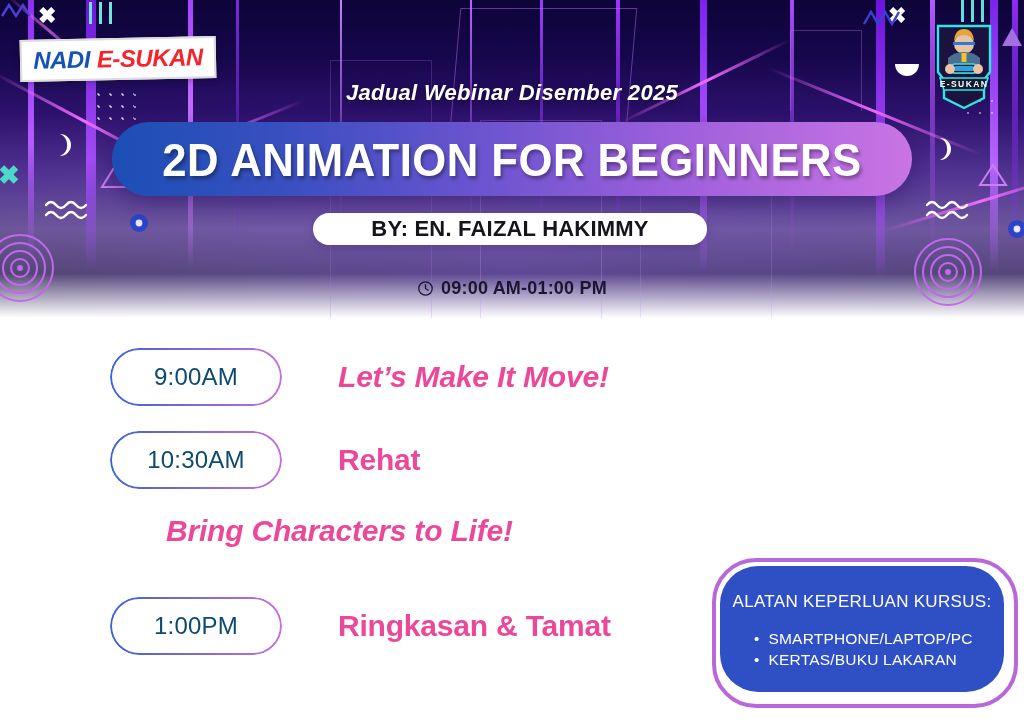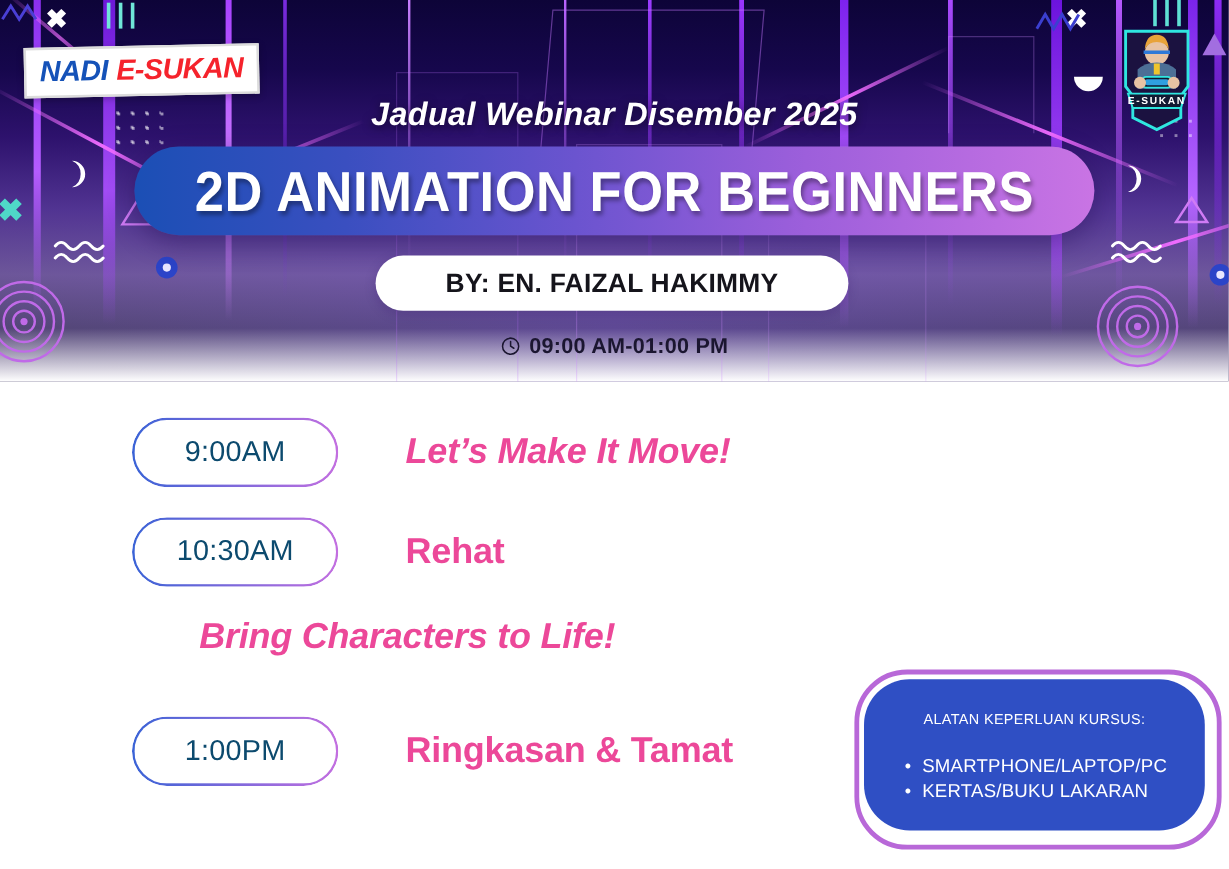"Jadual Webinar Disember 2025" .kicker { font-size: 27px -> 22px }
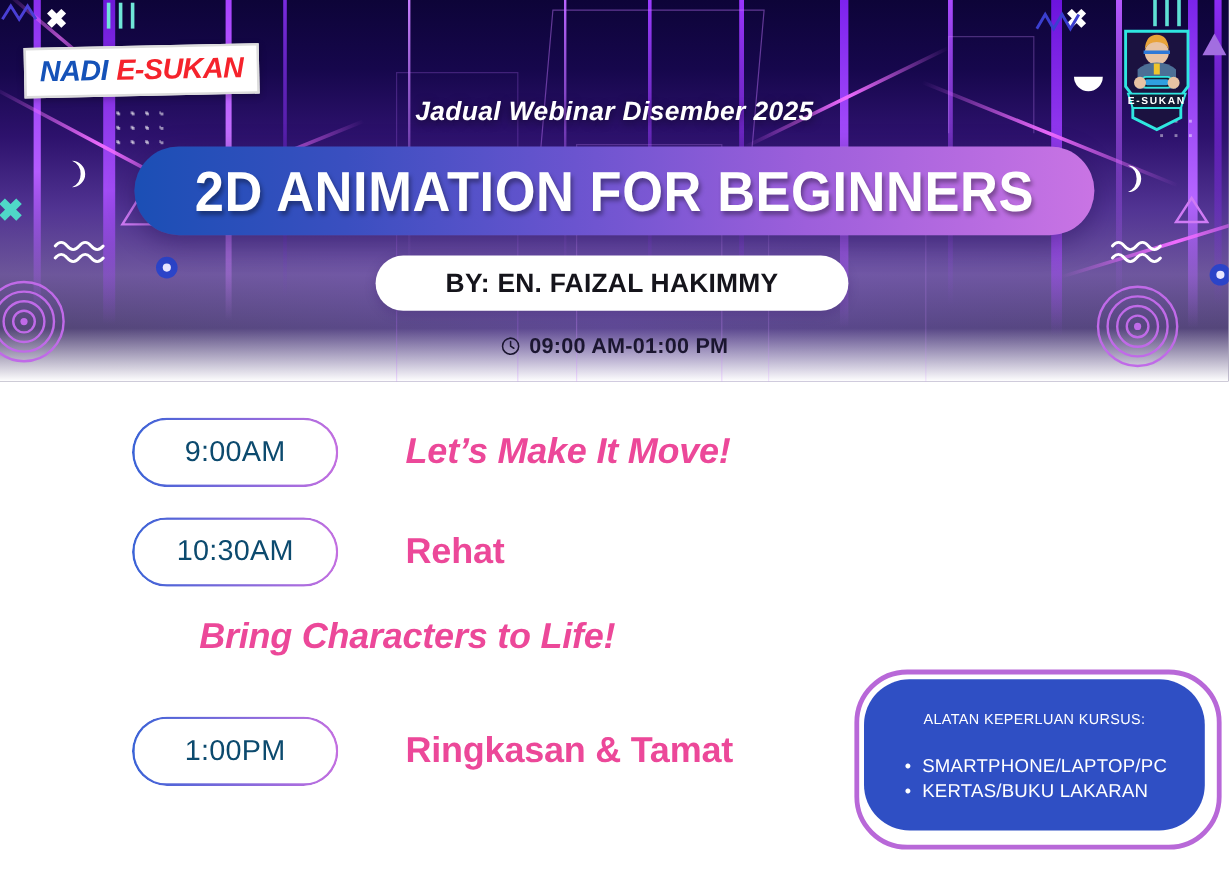"BY: EN. FAIZAL HAKIMMY" .speaker-pill { height: 46px -> 32px }
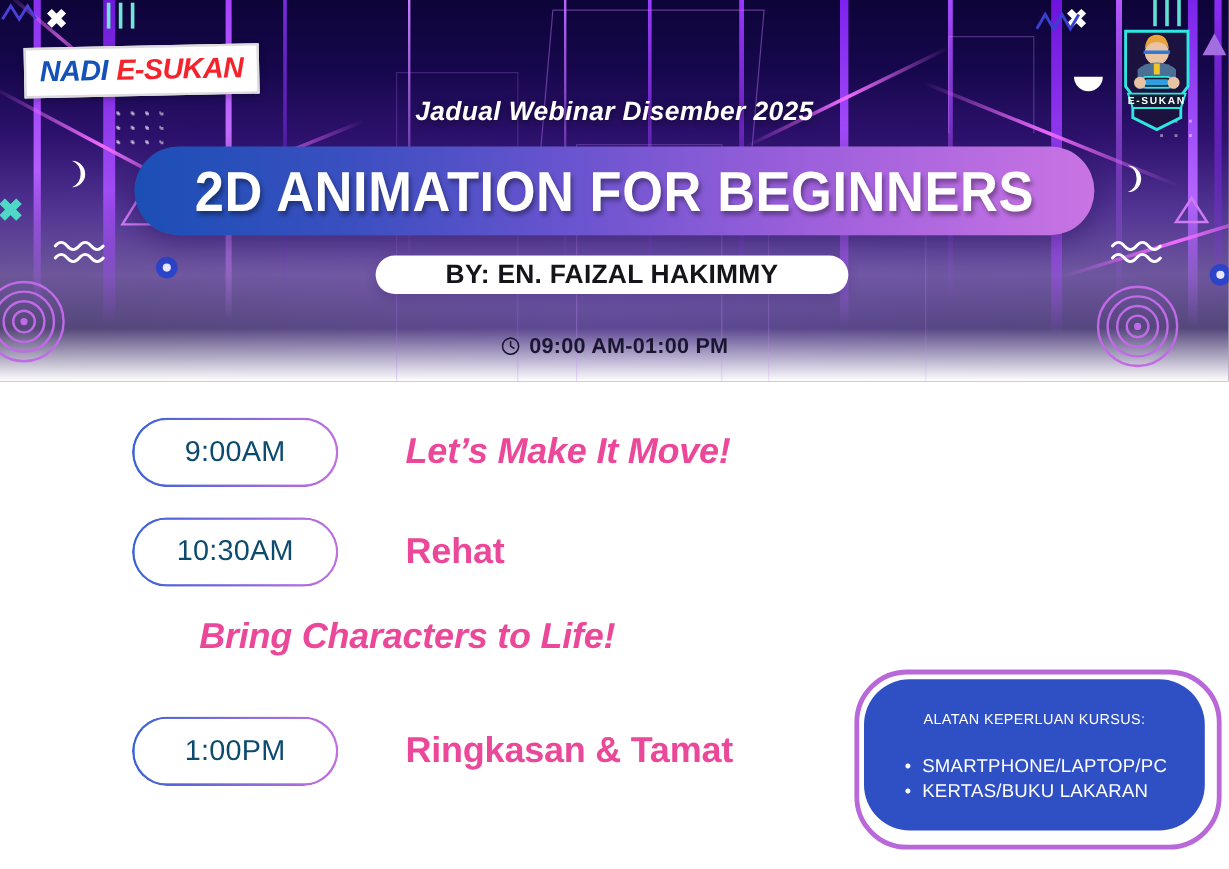"ALATAN KEPERLUAN KURSUS:" .req-title { font-size: 12px -> 17px }
